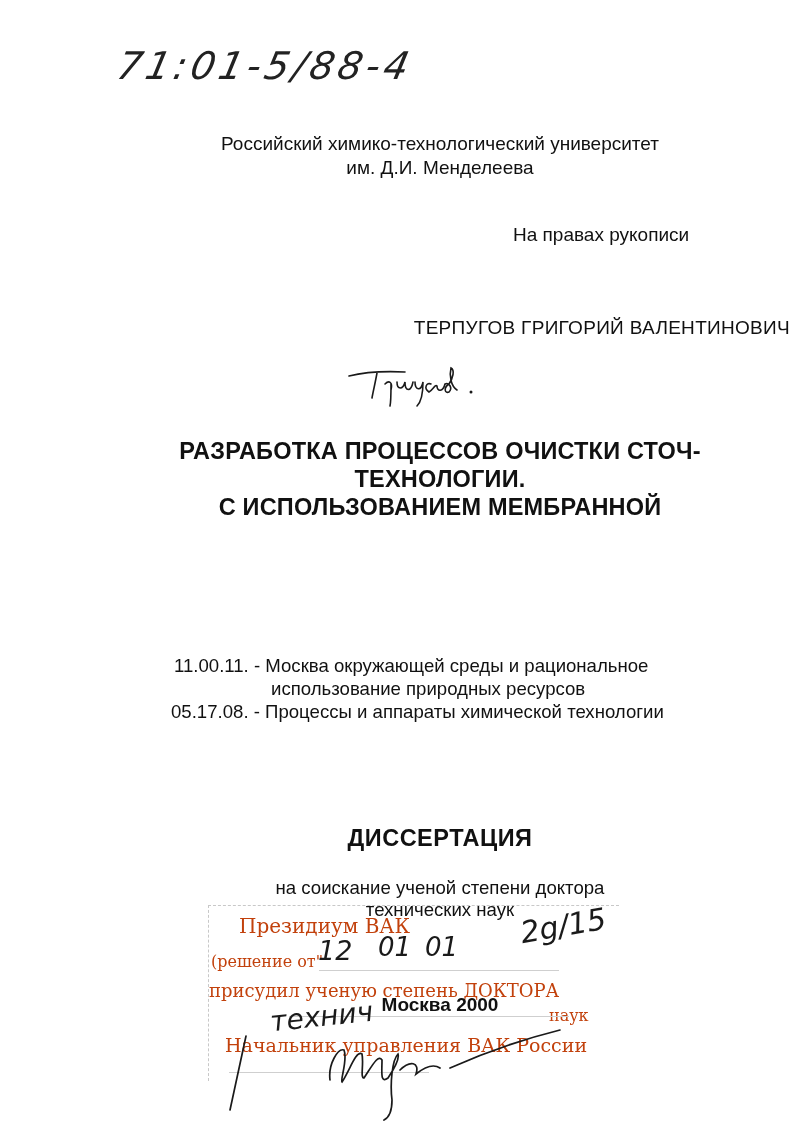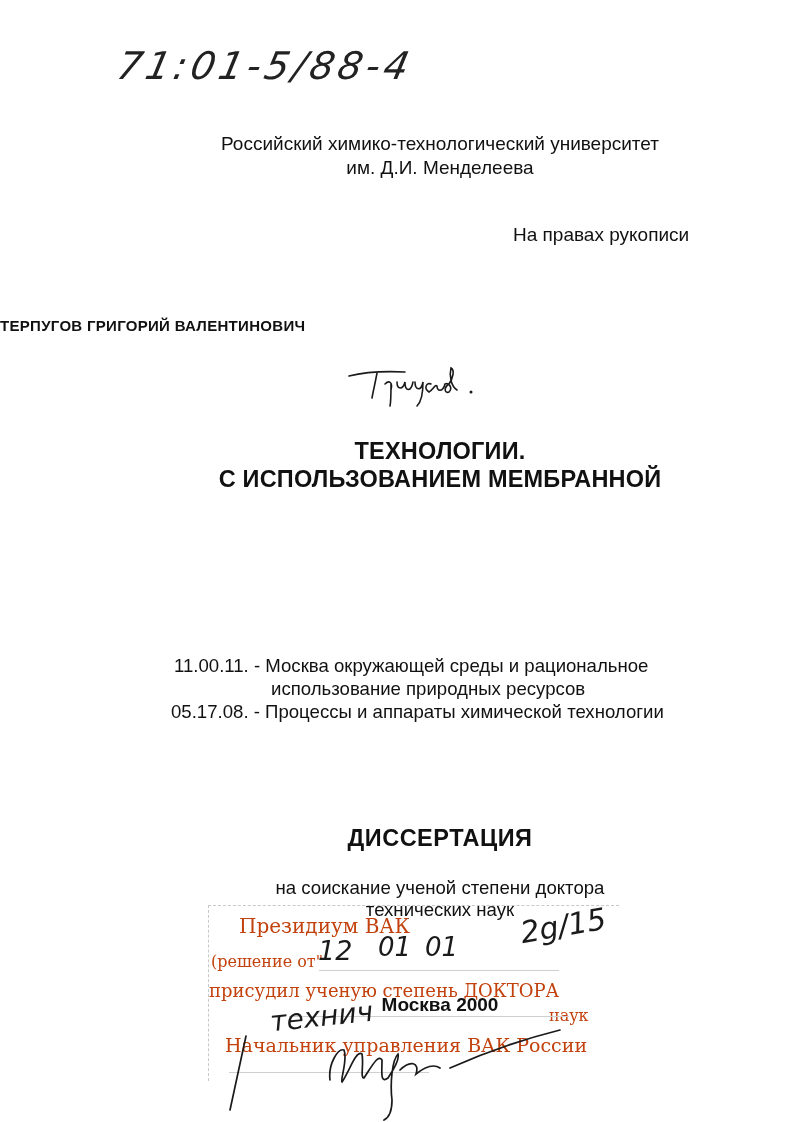"ТЕРПУГОВ ГРИГОРИЙ ВАЛЕНТИНОВИЧ" .author { font-size: 15px -> 19px; font-weight: bold -> normal; text-align: left -> right }
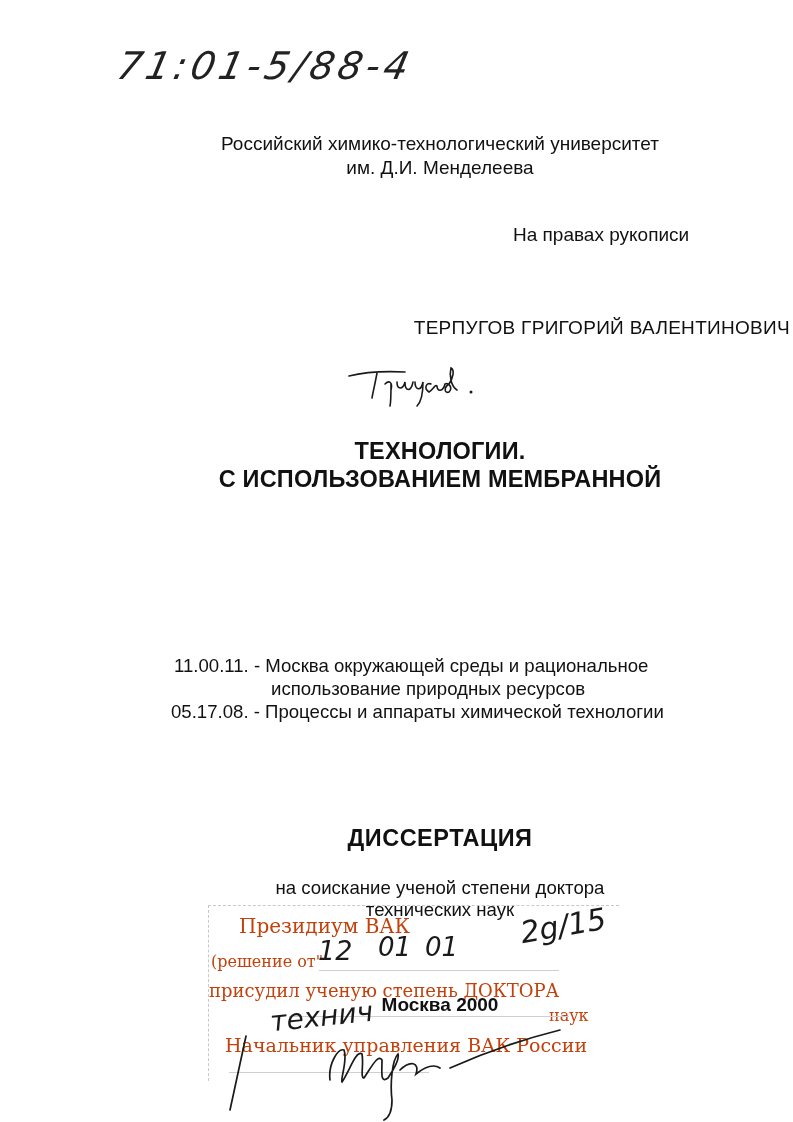"РАЗРАБОТКА ПРОЦЕССОВ ОЧИСТКИ СТОЧ-" div { html: none -> <div>РАЗРАБОТКА ПРОЦЕССОВ ОЧИСТКИ СТОЧ-</div> }
